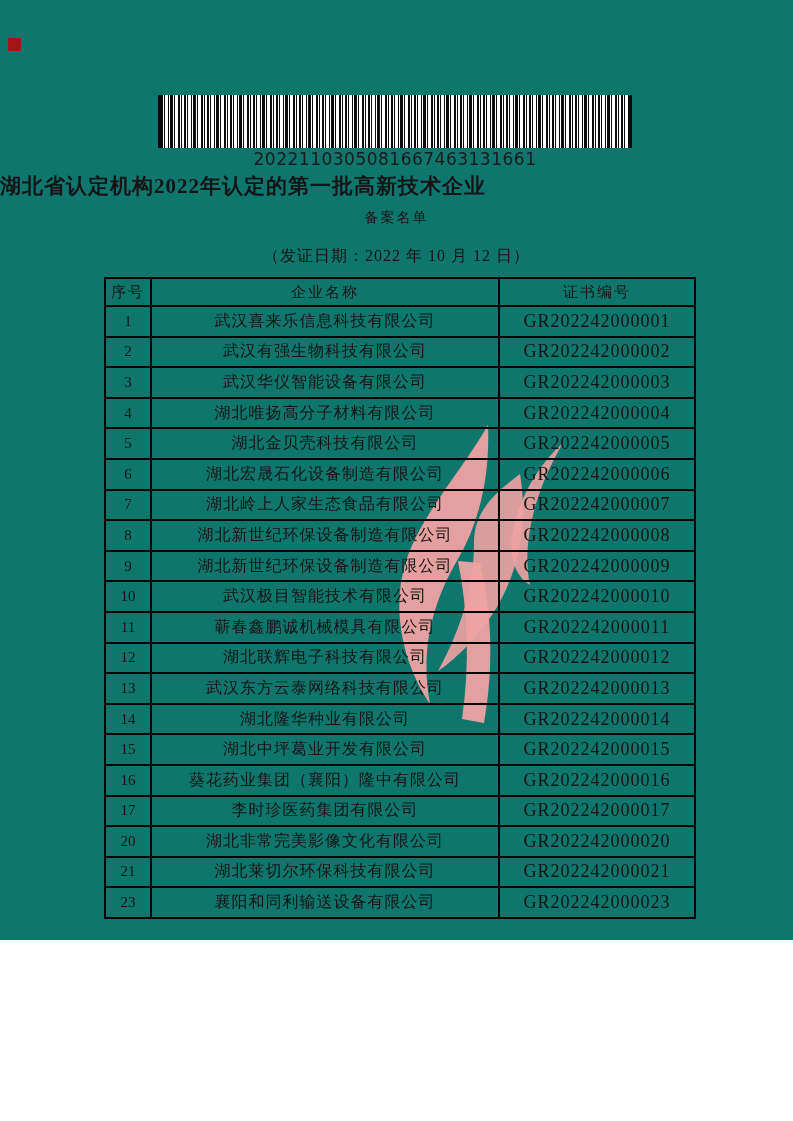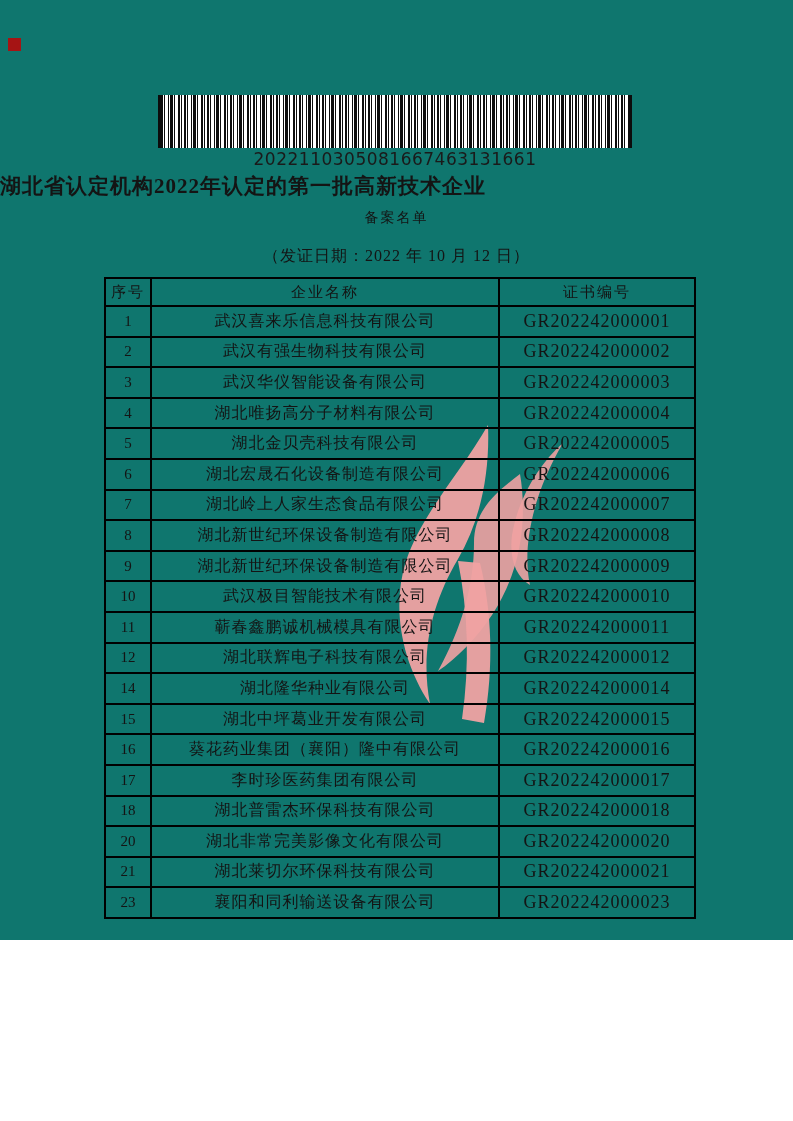"13" tr { html: none -> <tr> <td>13</td> <td>武汉东方云泰网络科技有限公司</td> <td>GR202242000013</td> </tr> }
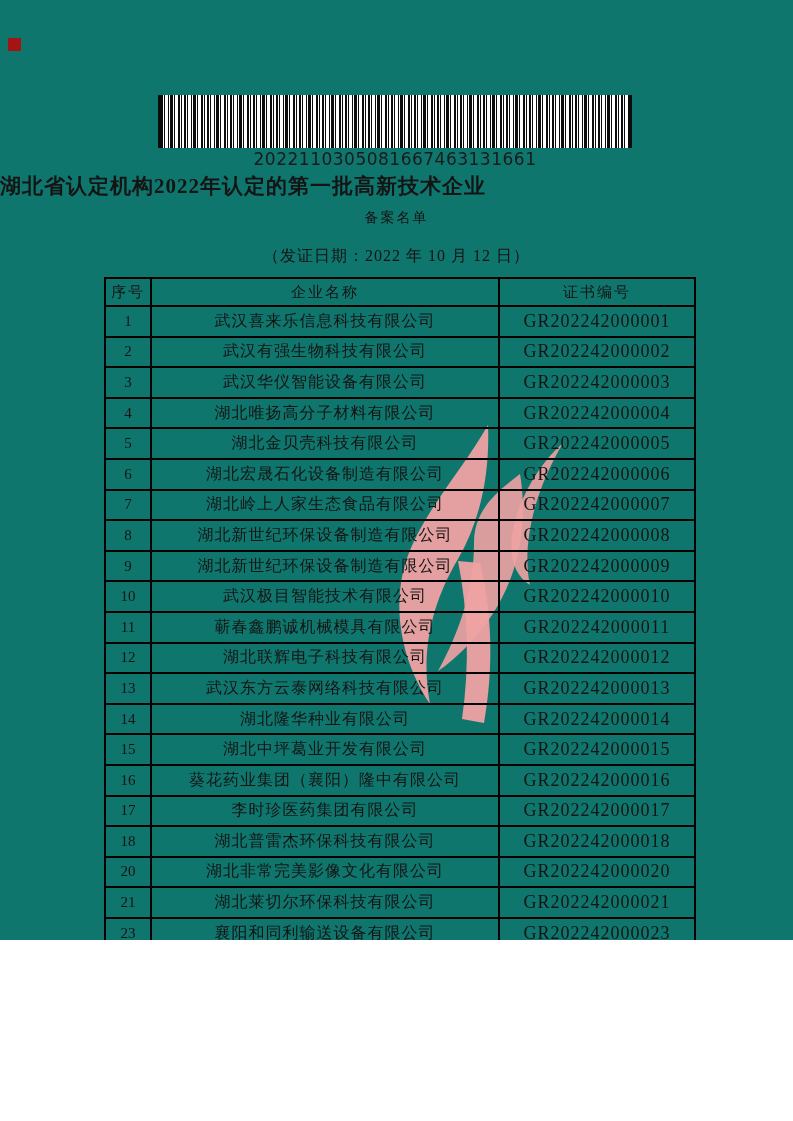"18" tr { html: <tr> <td>18</td> <td>湖北普雷杰环保科技有限公司</td> <td>GR202242000018</td> </tr> -> none }
